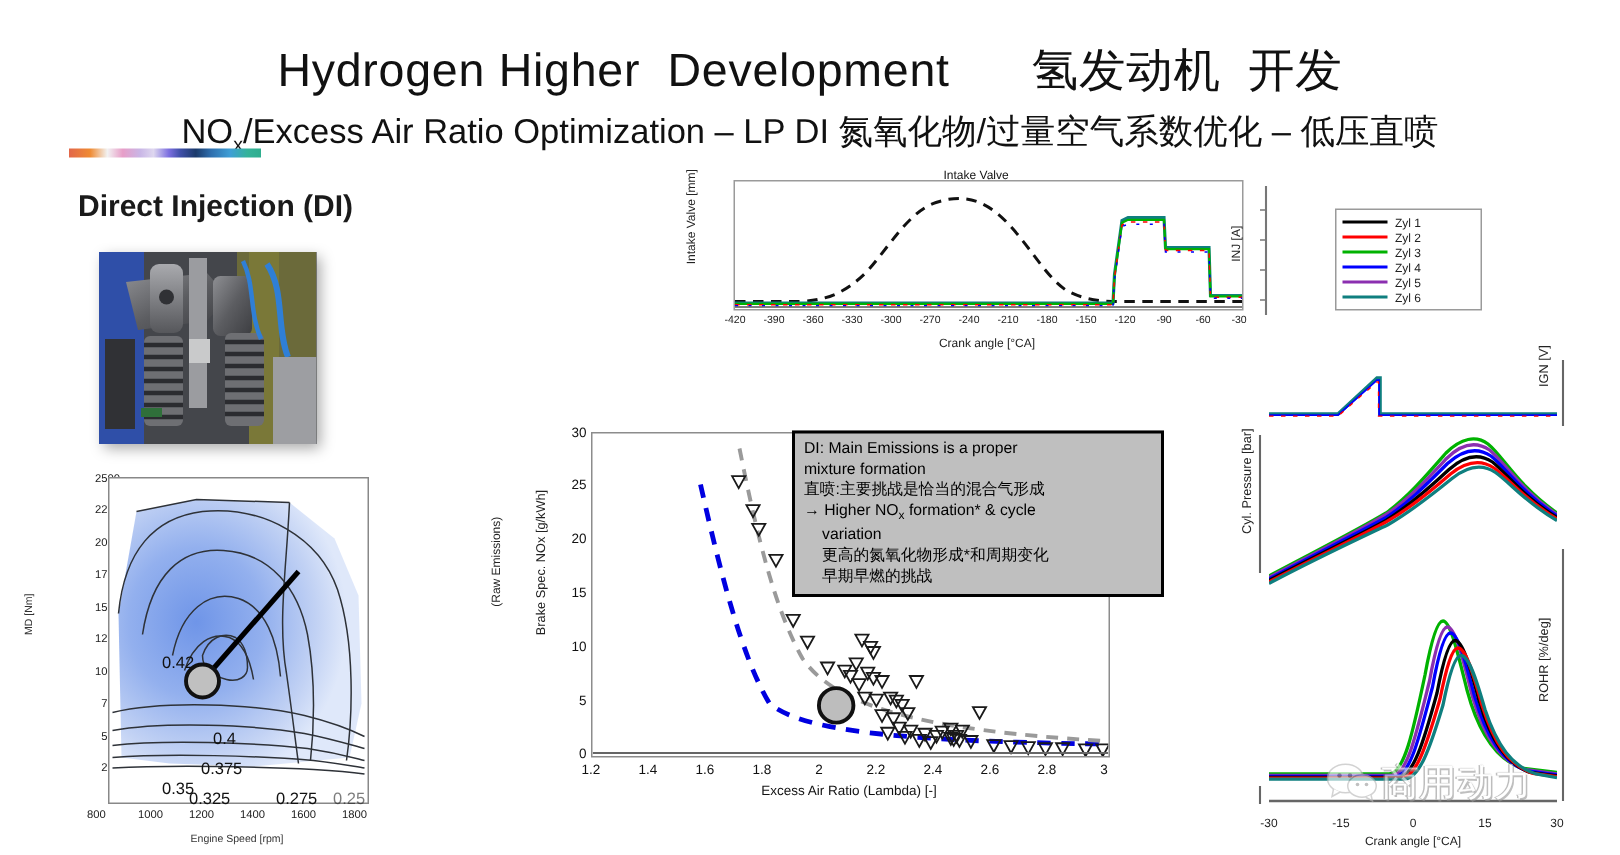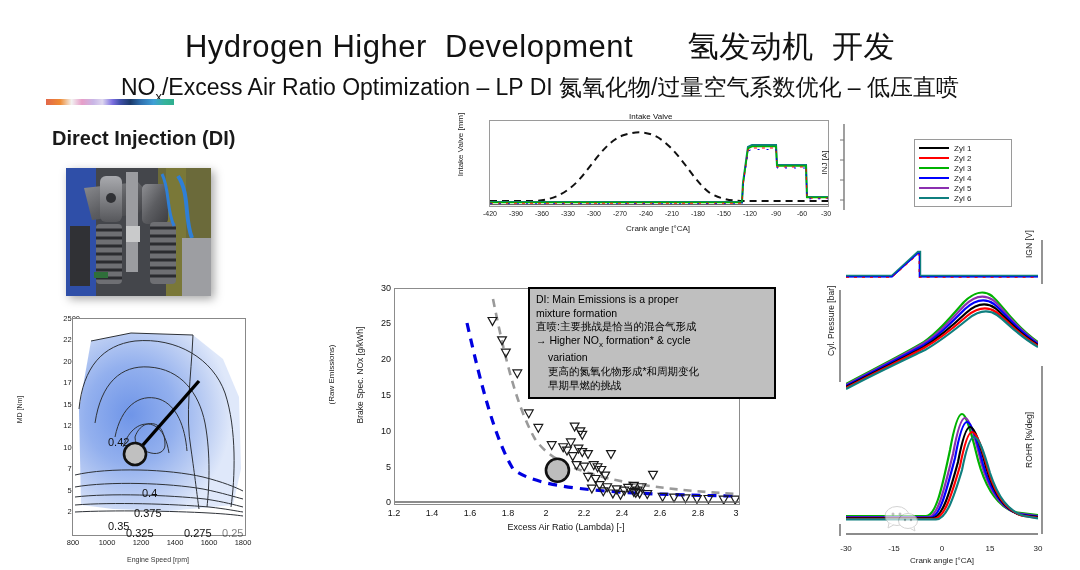"Zyl 1" .legend { left: 914px -> 890px }
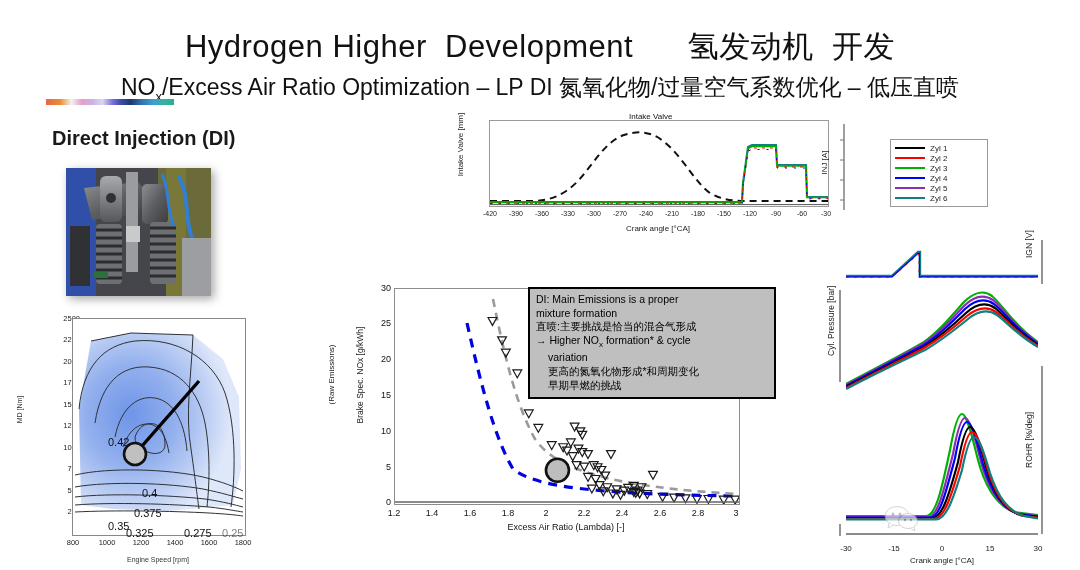"商用动力" span.wtx { html: none -> <span>商用动力</span> }
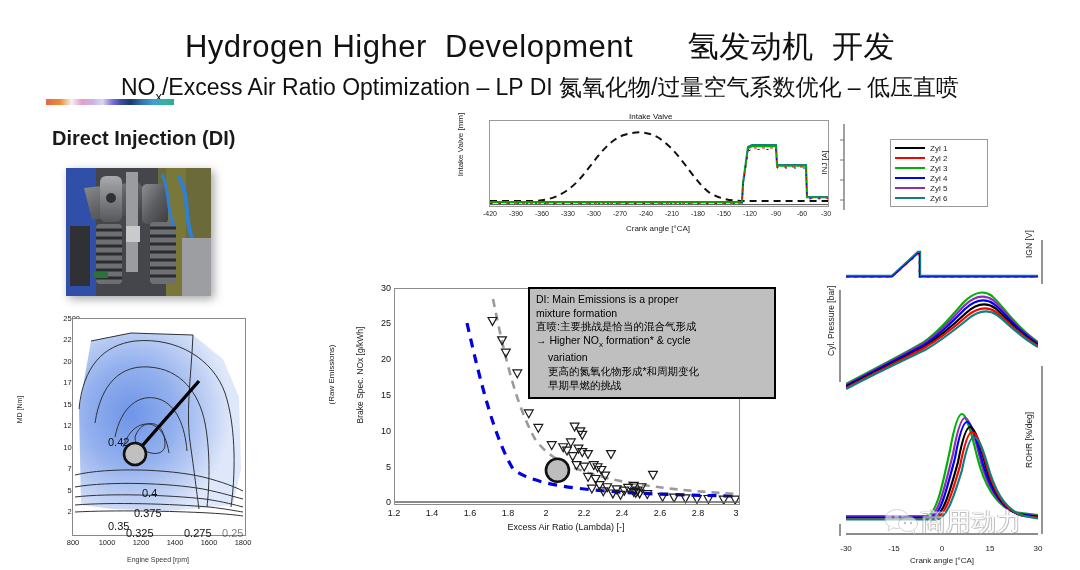"800" .map .xt { text-align: center -> none }
